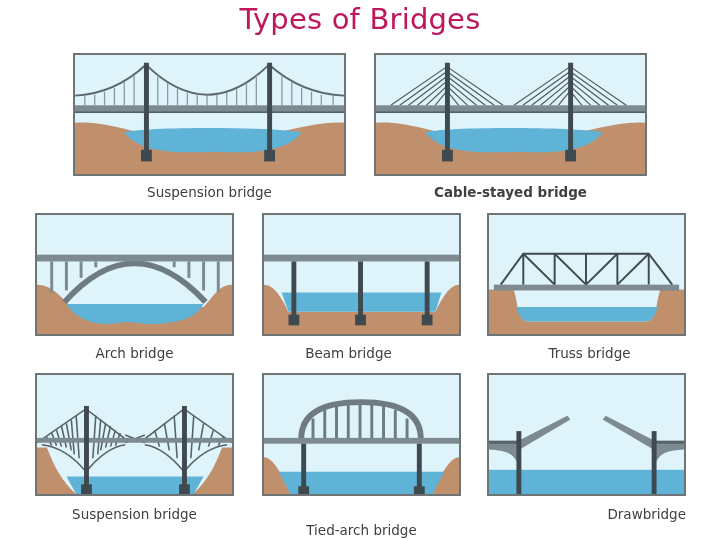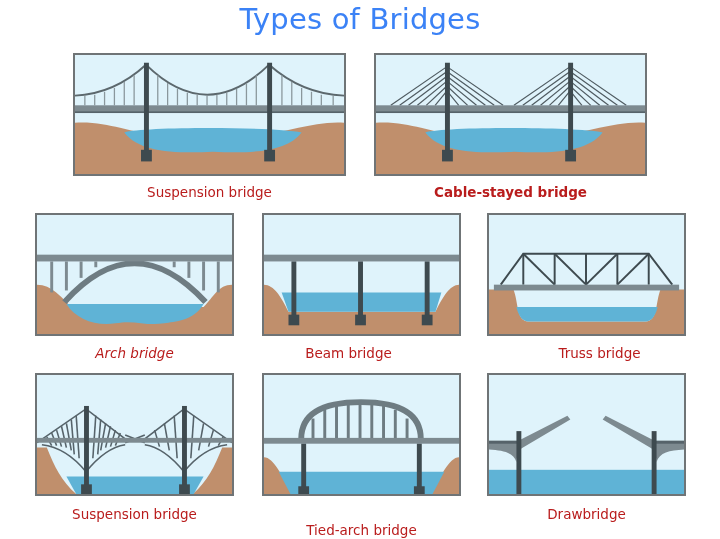"Types of Bridges" .title { color: #3b82f6 -> #be185d }
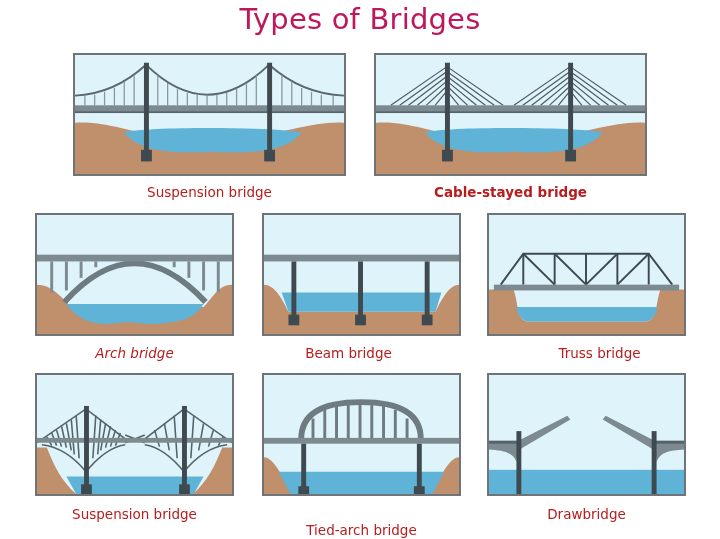"Suspension bridge" .caption { color: #b91c1c -> #404040 }
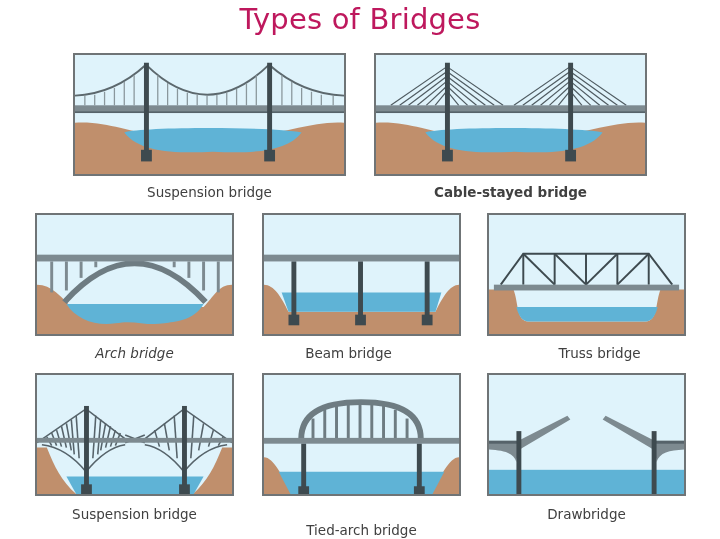"Arch bridge" div.caption { font-style: italic -> none }
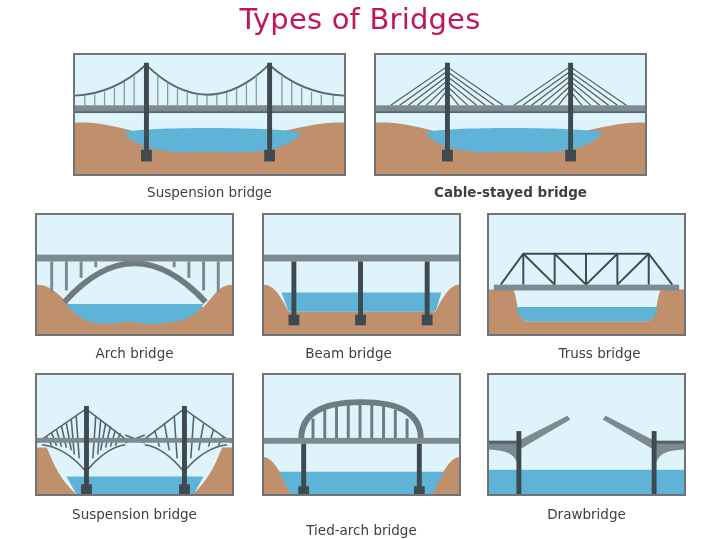"Truss bridge" div.caption { left: 500px -> 490px }
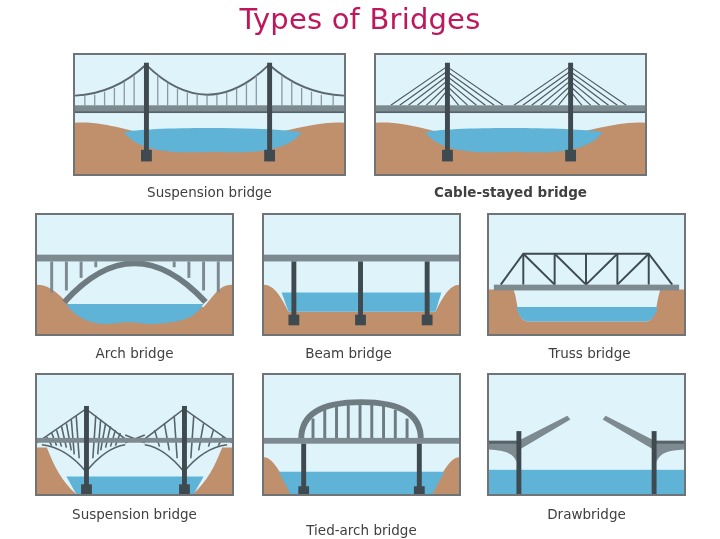"Drawbridge" div.caption { text-align: none -> right }
